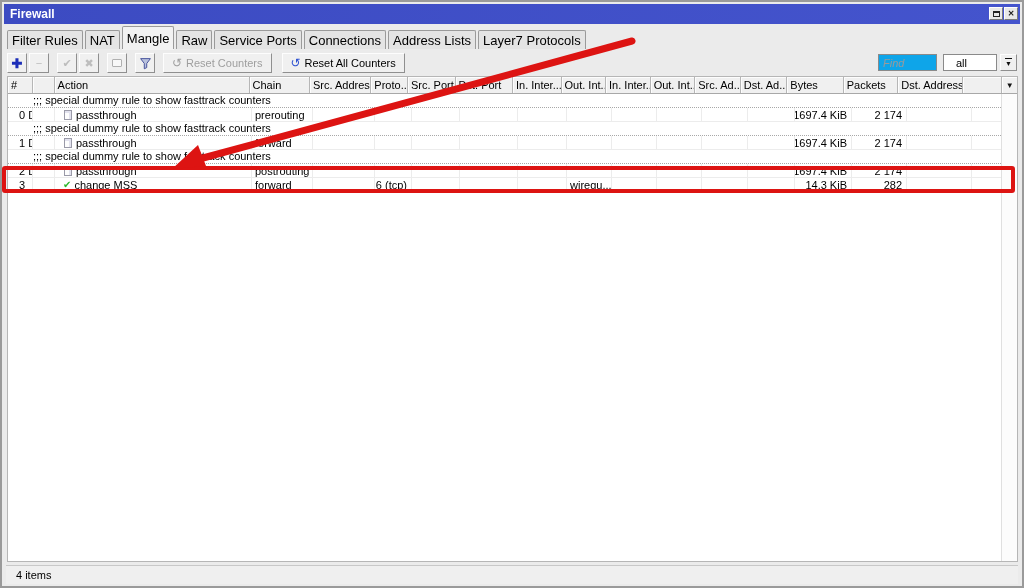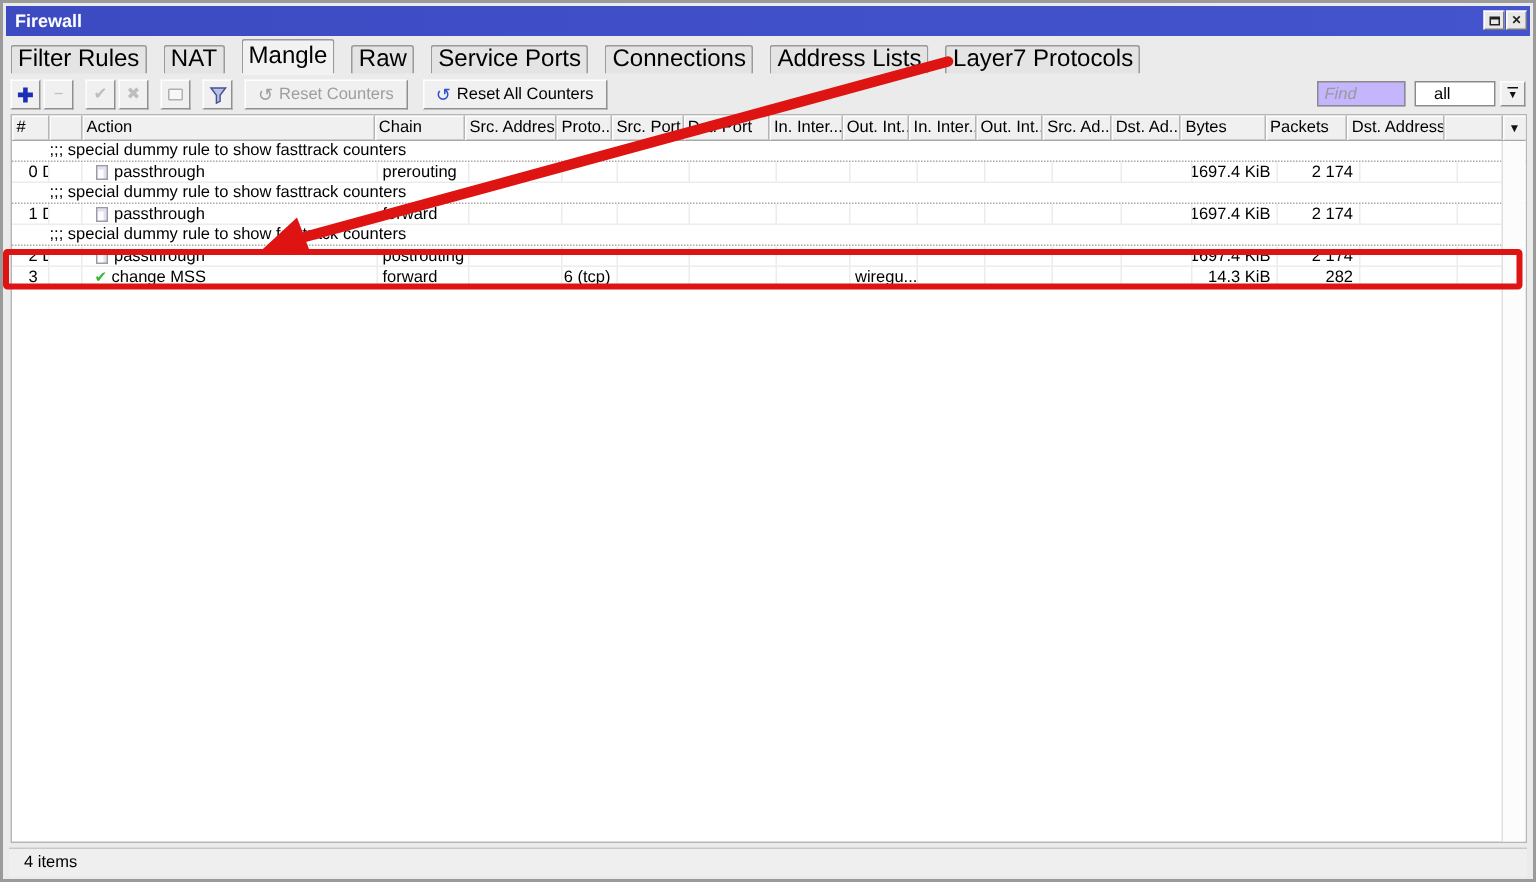"Filter Rules" .tab { font-size: 16px -> 13px; margin-right: 11px -> 2px }
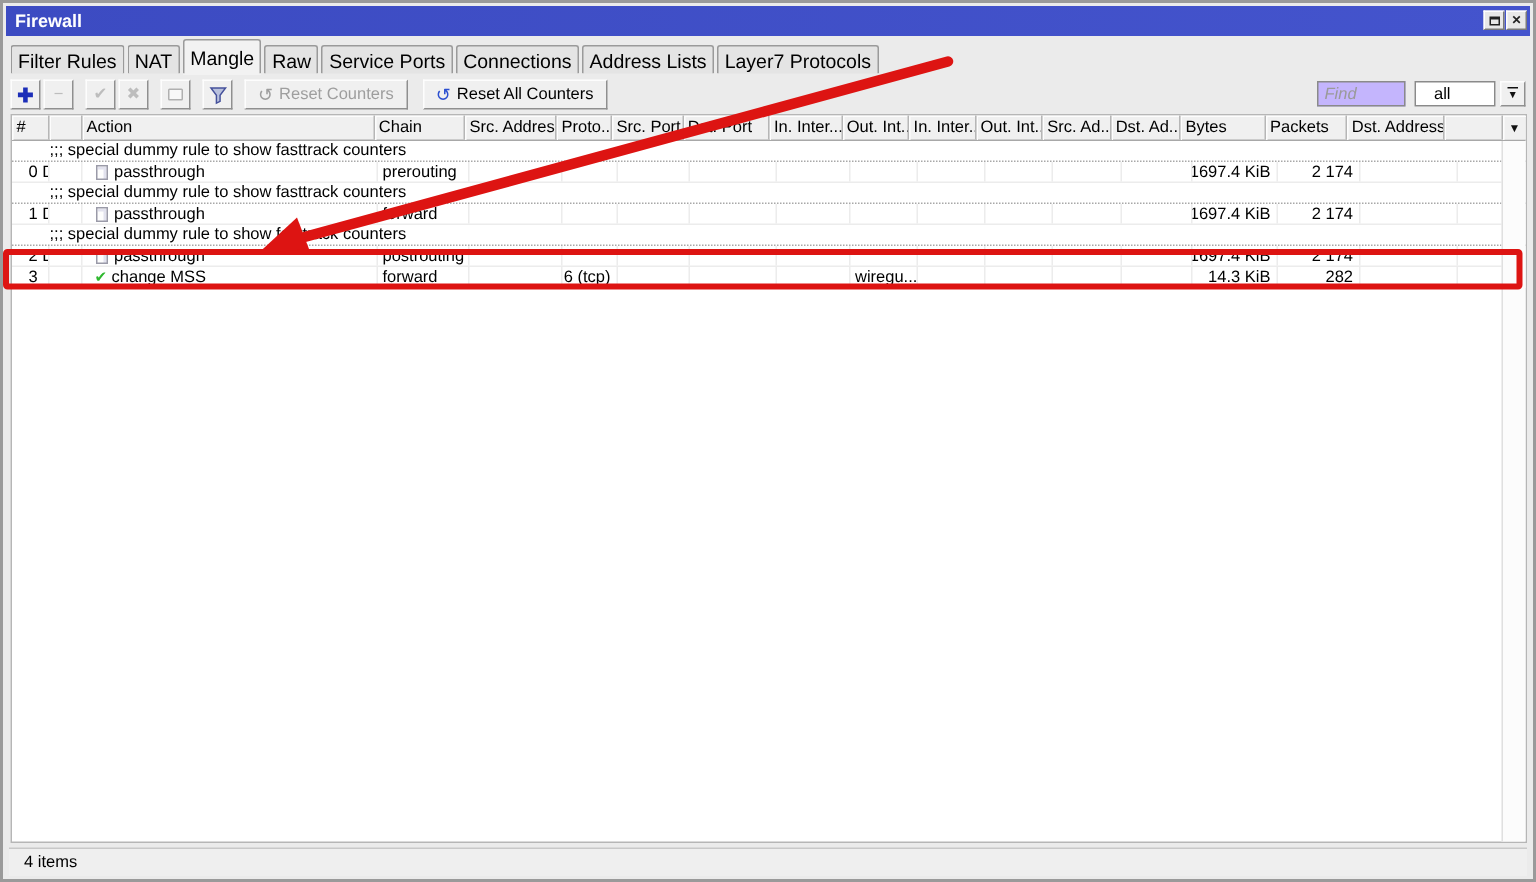"Find" .find-input { background: #c4b5fd -> #0ea5e9 }
